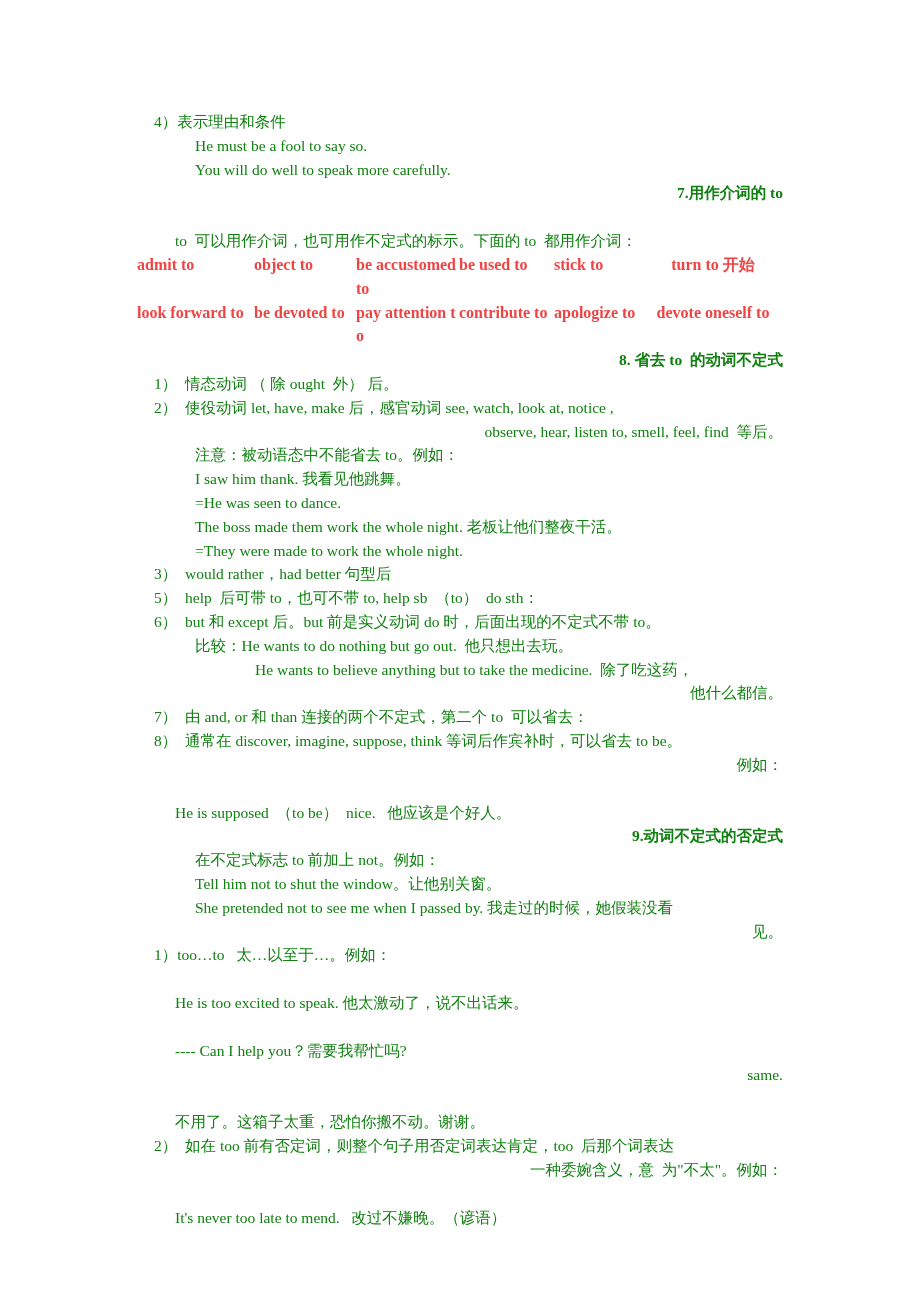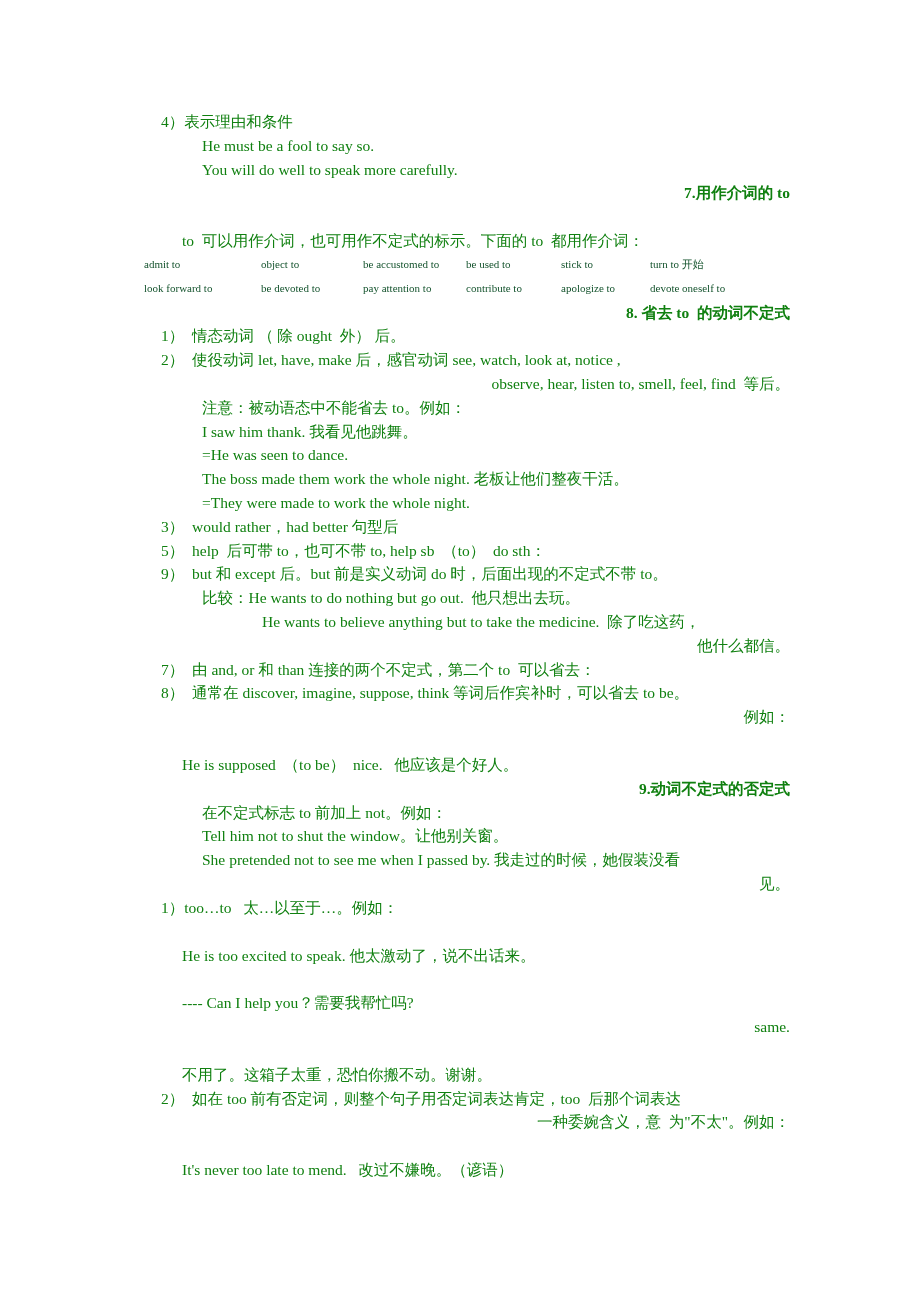"4）表示理由和条件" .content { left: 144px -> 137px }
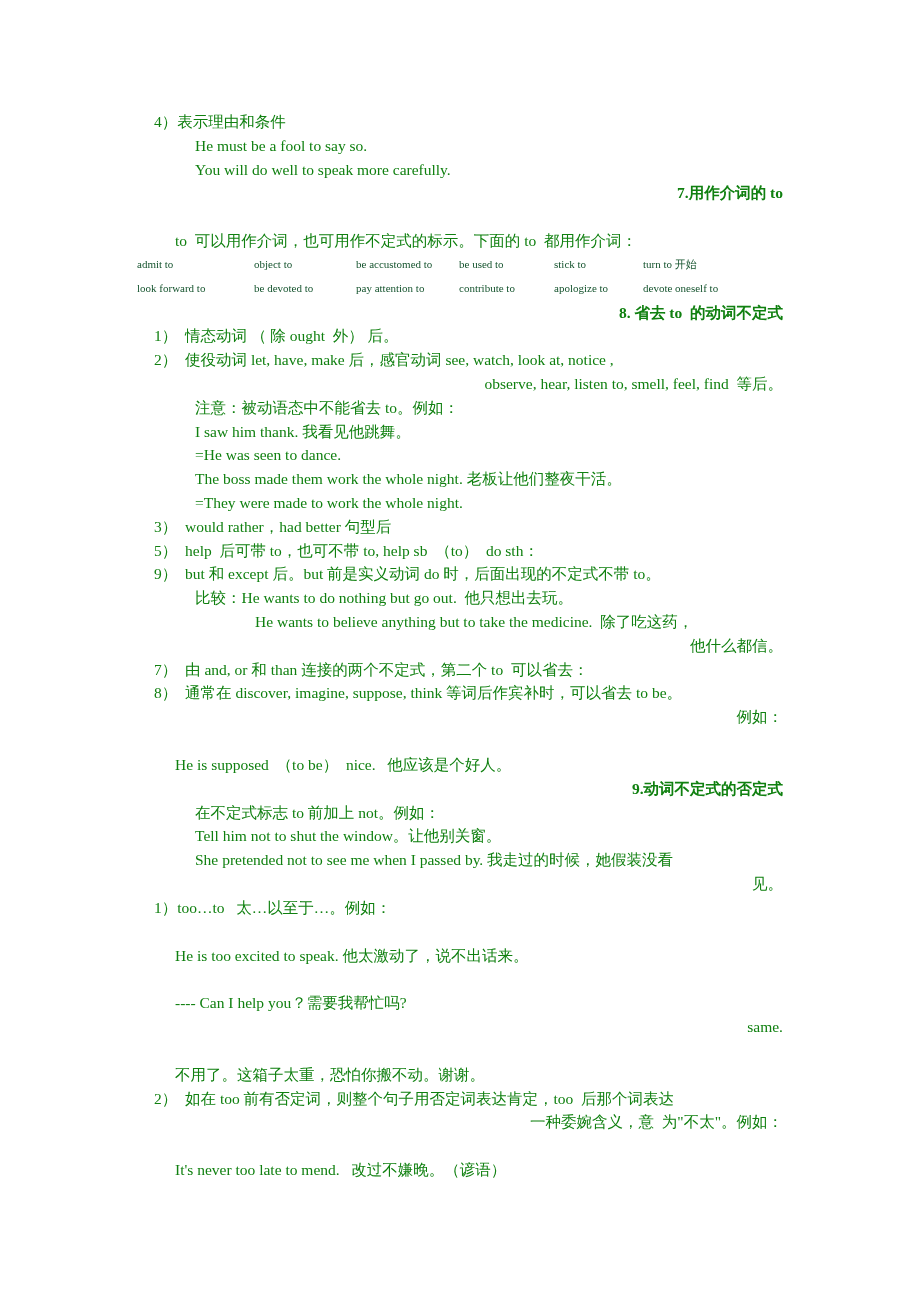"admit to" .to-table td { color: #14532d -> #ef4444; font-size: 11px -> 16px; font-weight: none -> bold }
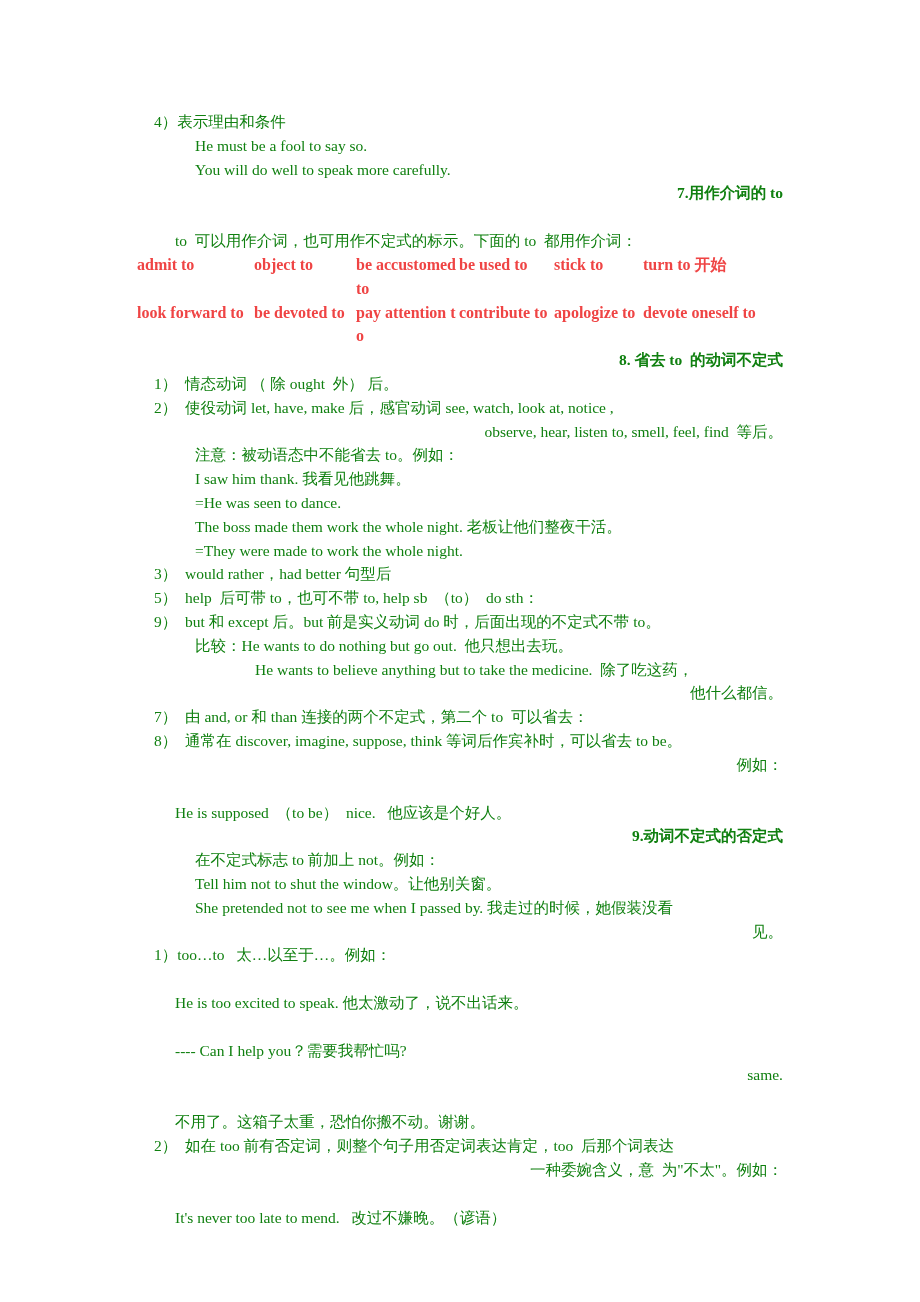"turn to 开始" .c5 { text-align: none -> center }
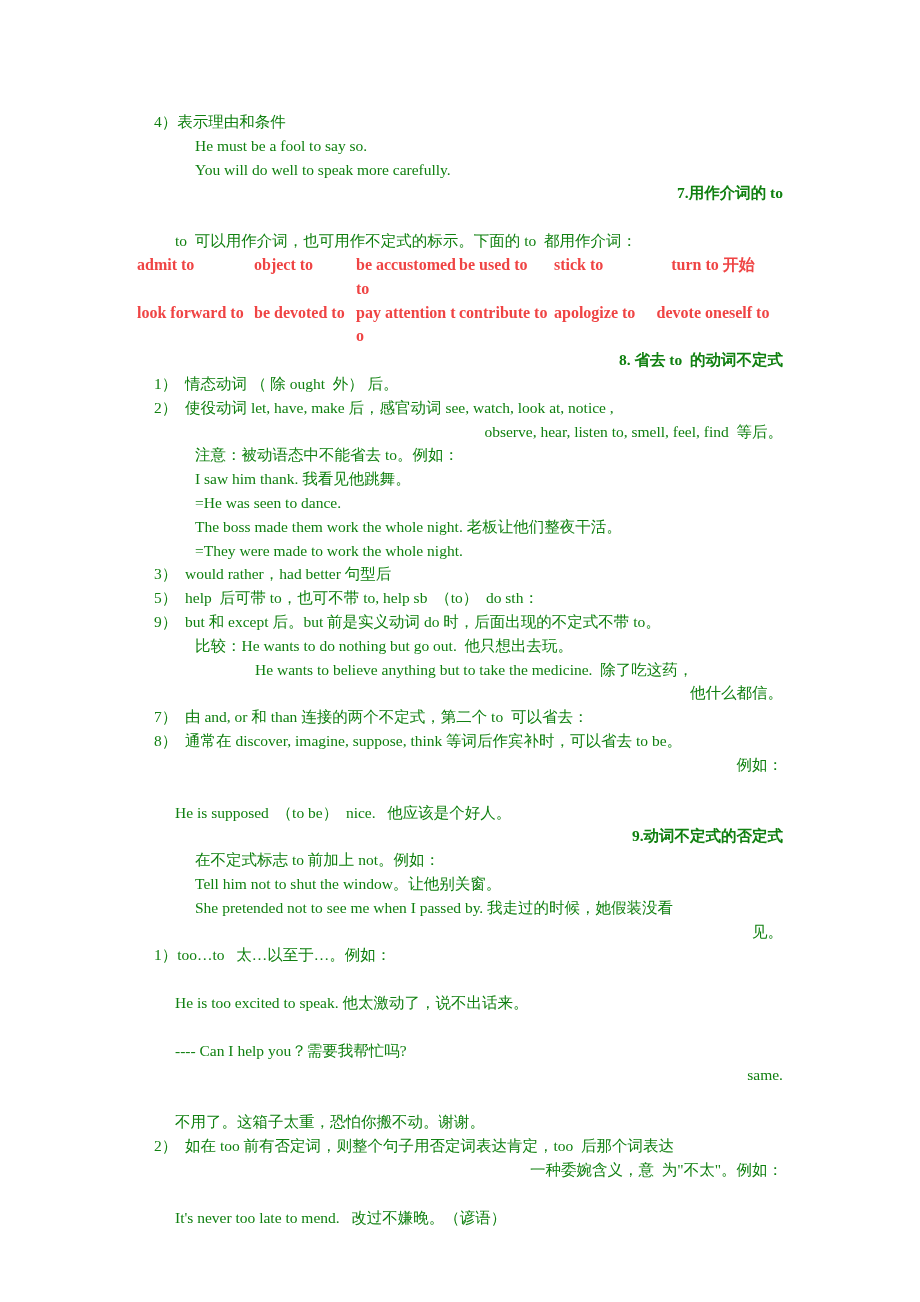"9） but 和 except 后。but" div.ln { text: 9 -> 6 }
